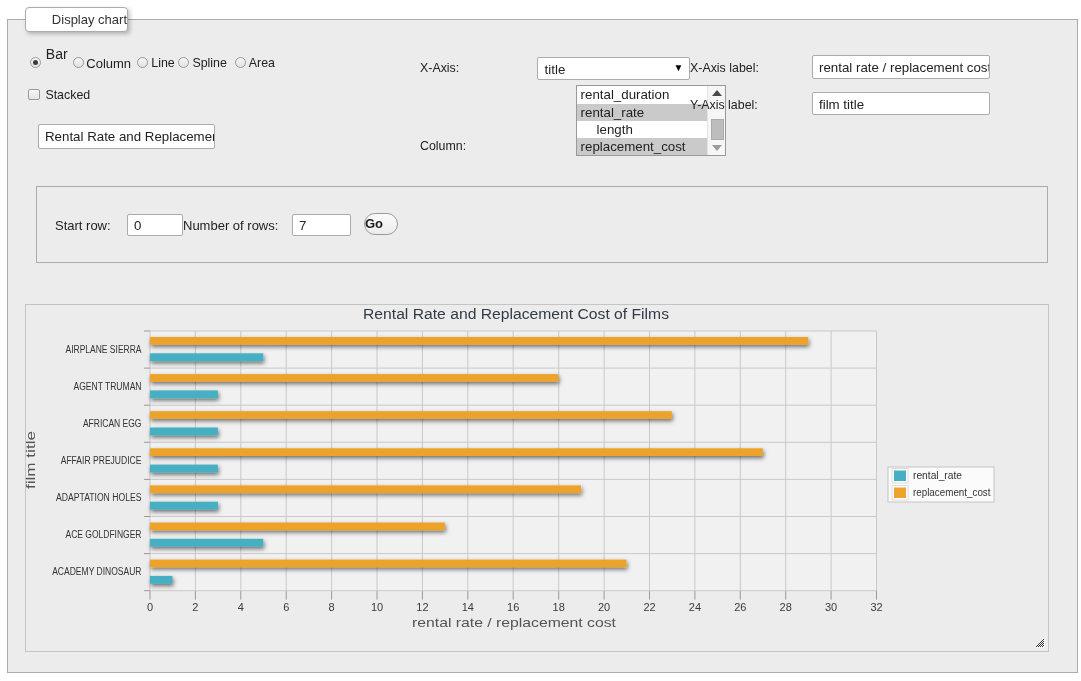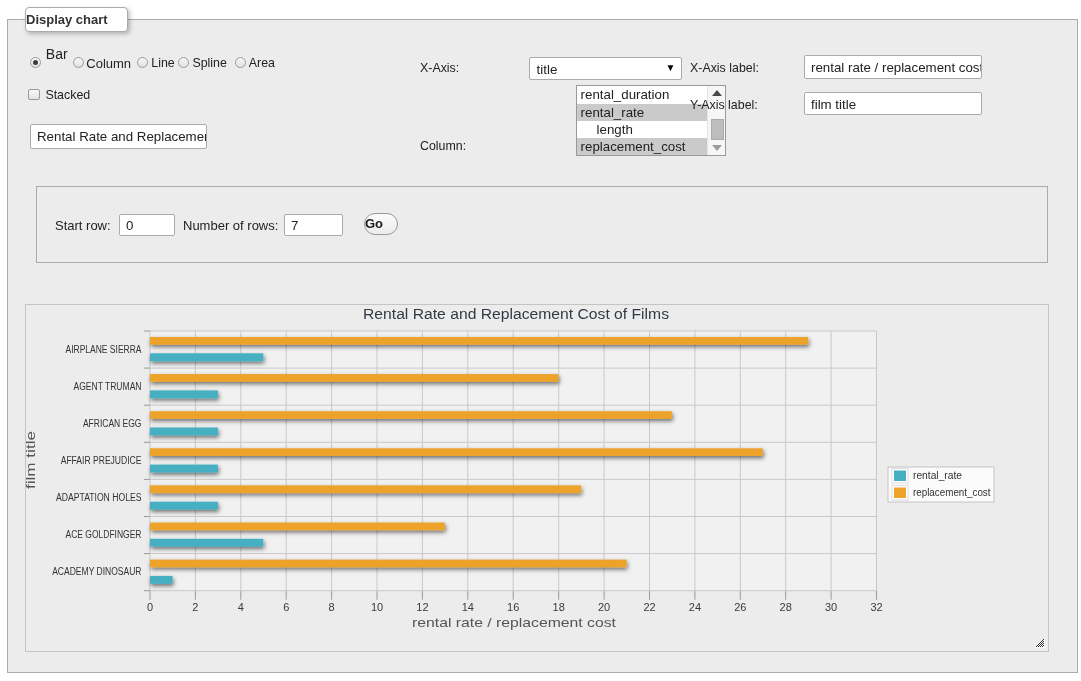"Display chart" div { font-weight: bold -> normal; text-align: left -> right }
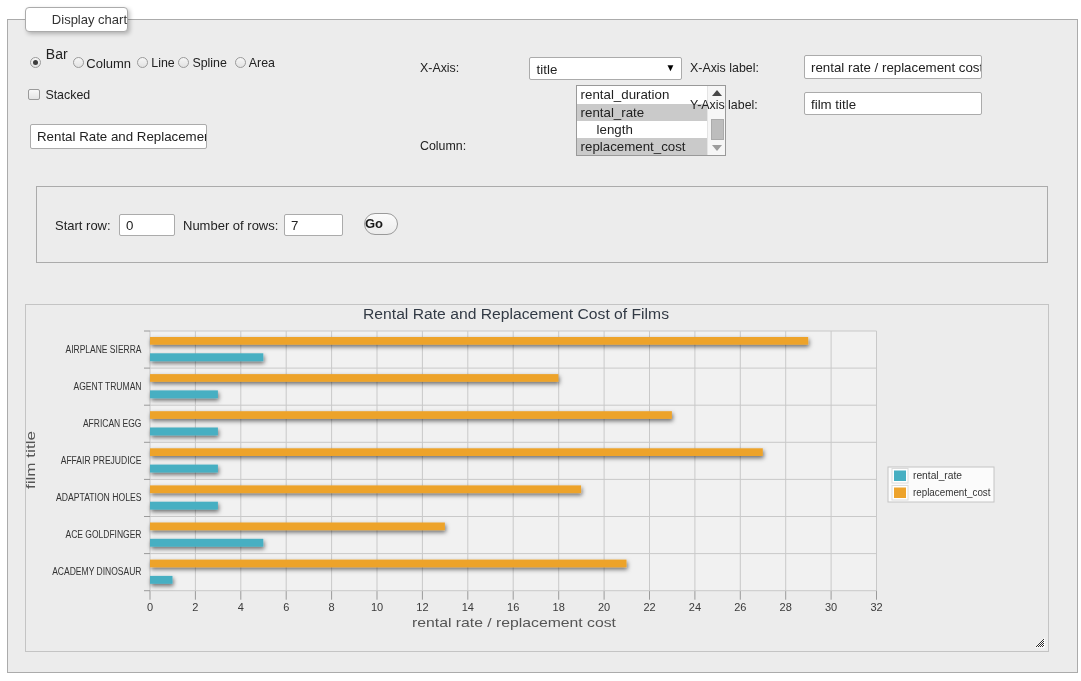"title" .inp { margin-left: none -> 8px }
